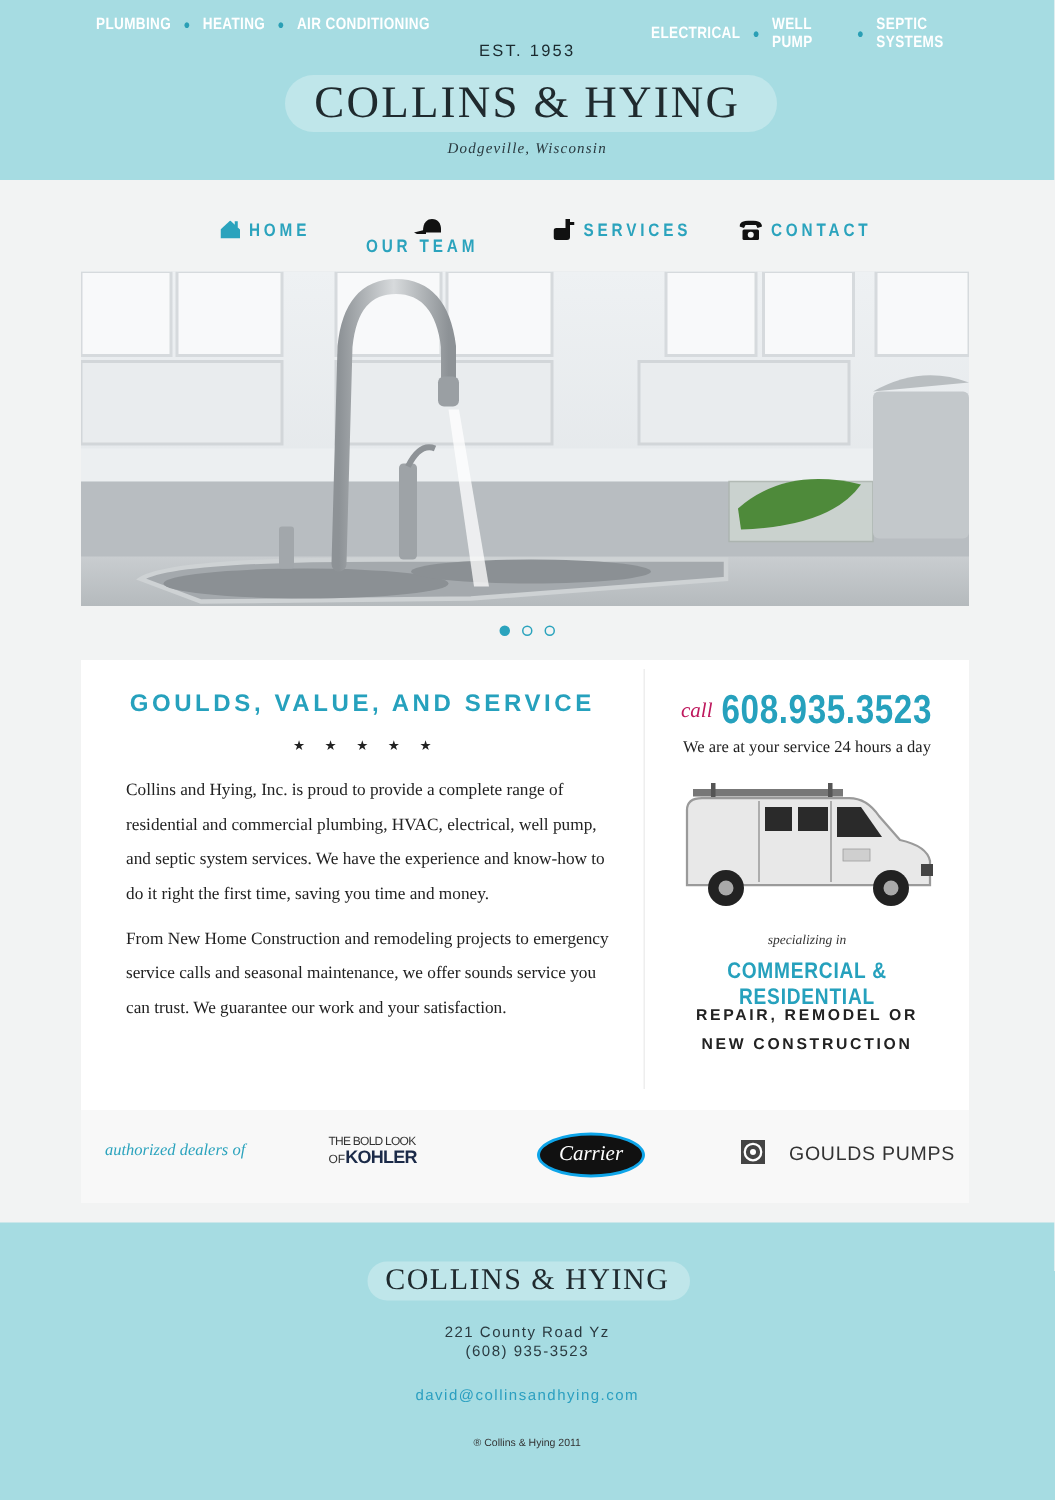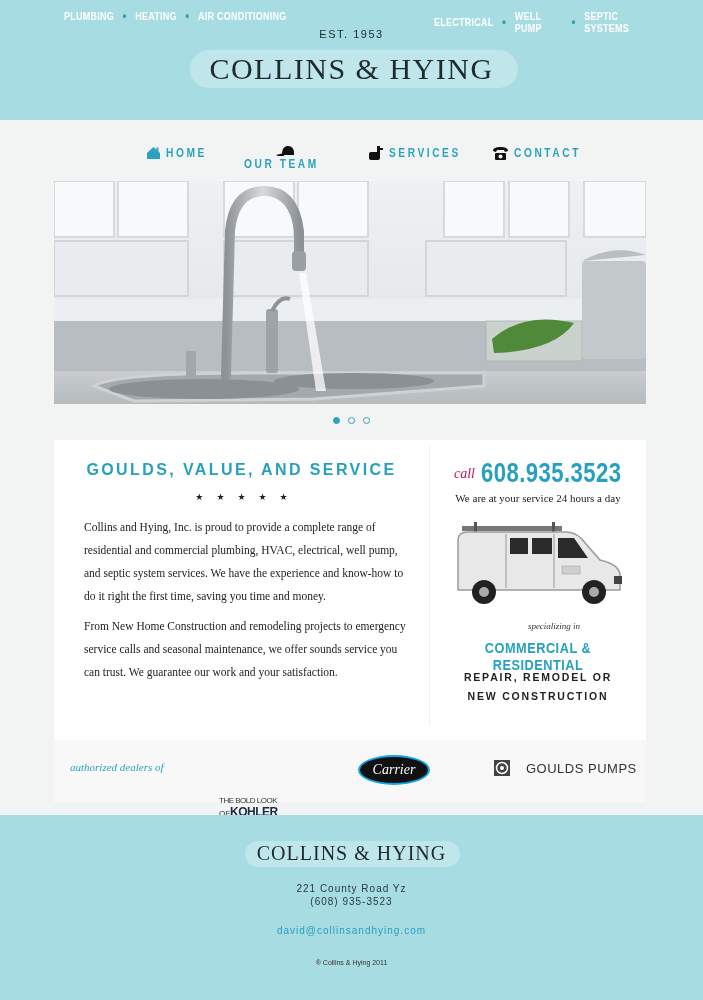"Dodgeville, Wisconsin" div.tagline { html: none -> <div>Dodgeville, Wisconsin</div> }
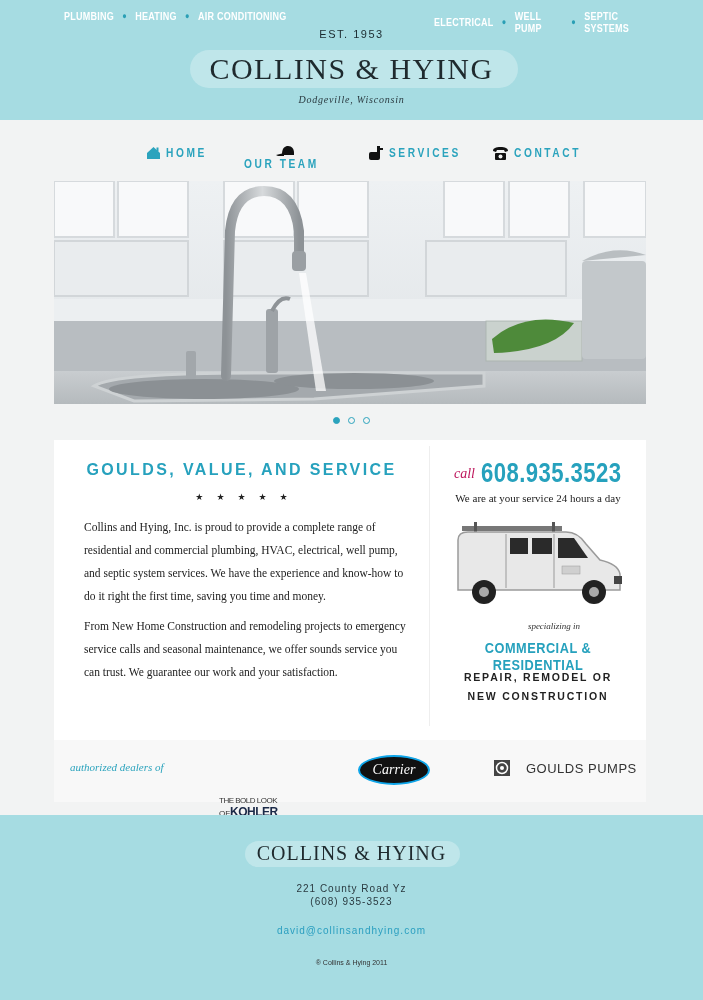"specializing in" .specializing { left: 392px -> 376px }
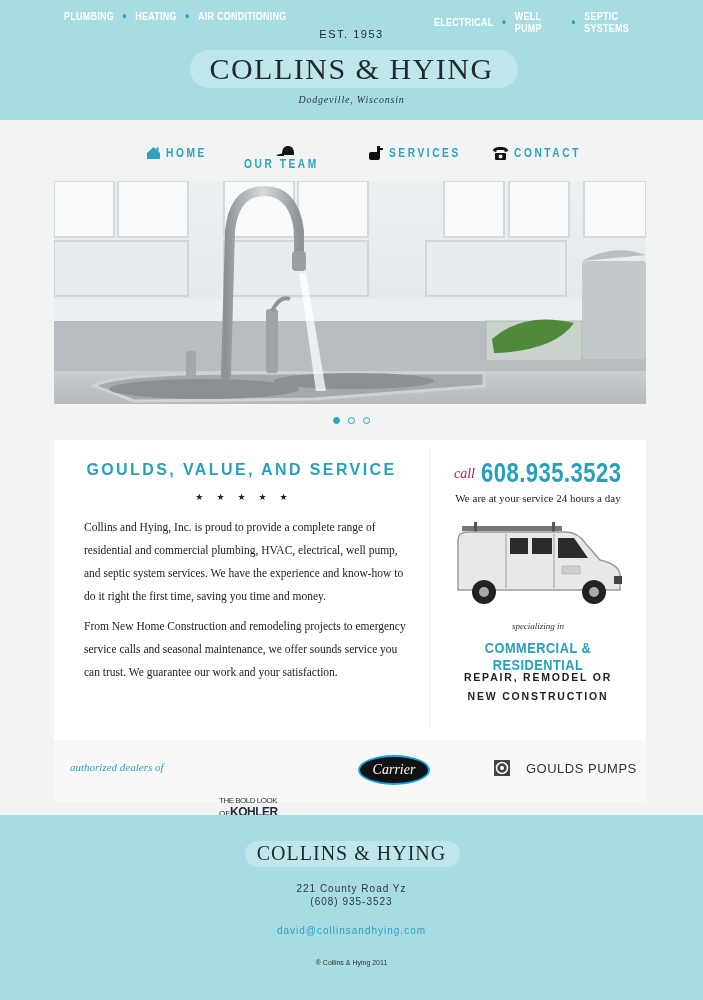"THE BOLD LOOK" div { margin-top: 40px -> none }
